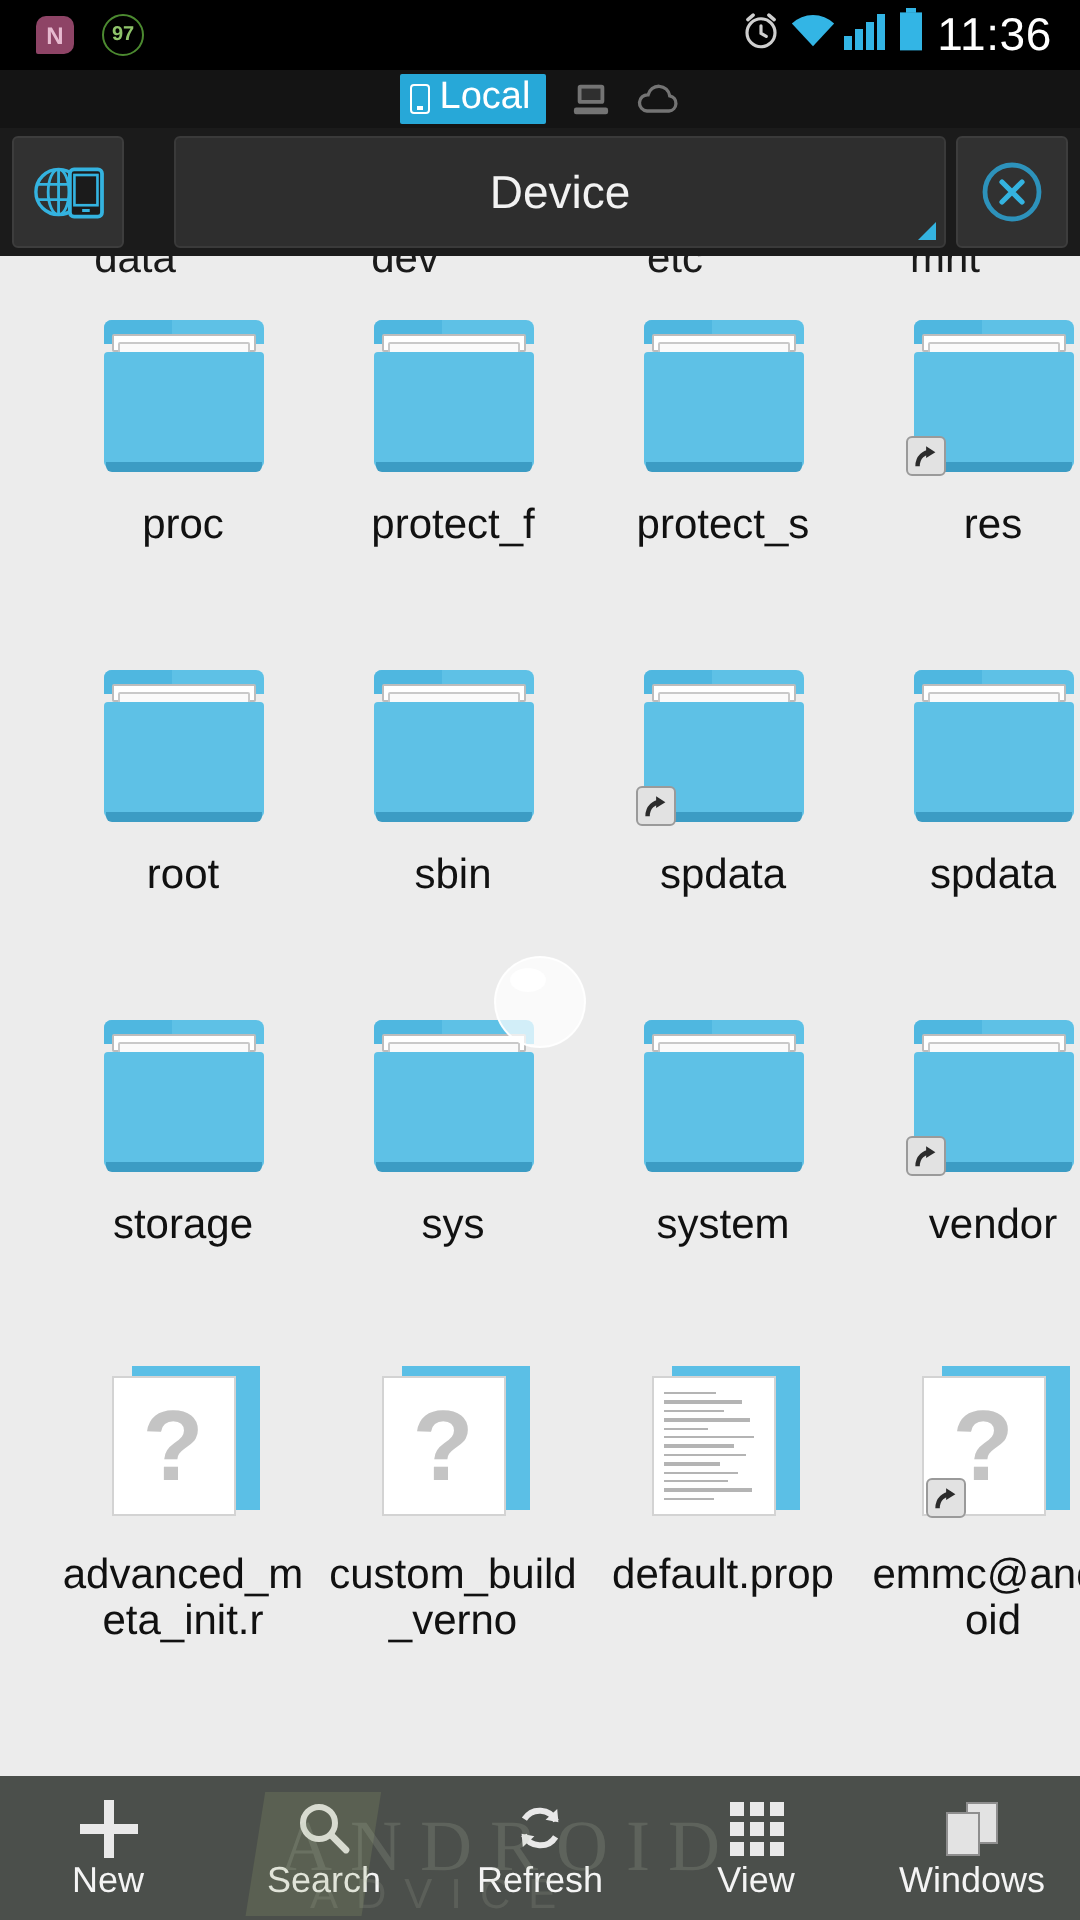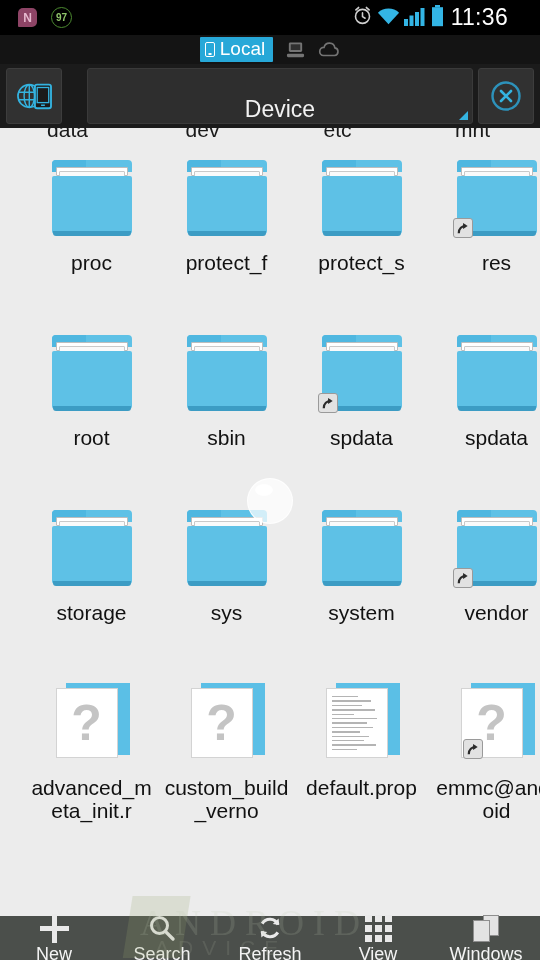"11:36" .sb-right { padding-right: 32px -> 14px }
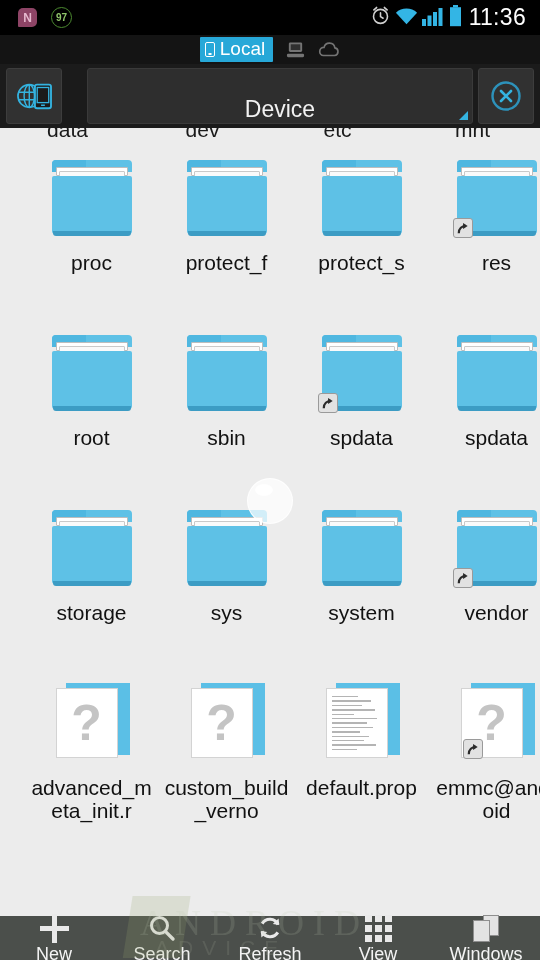"Device" .hdr-path { align-items: flex-end -> center }
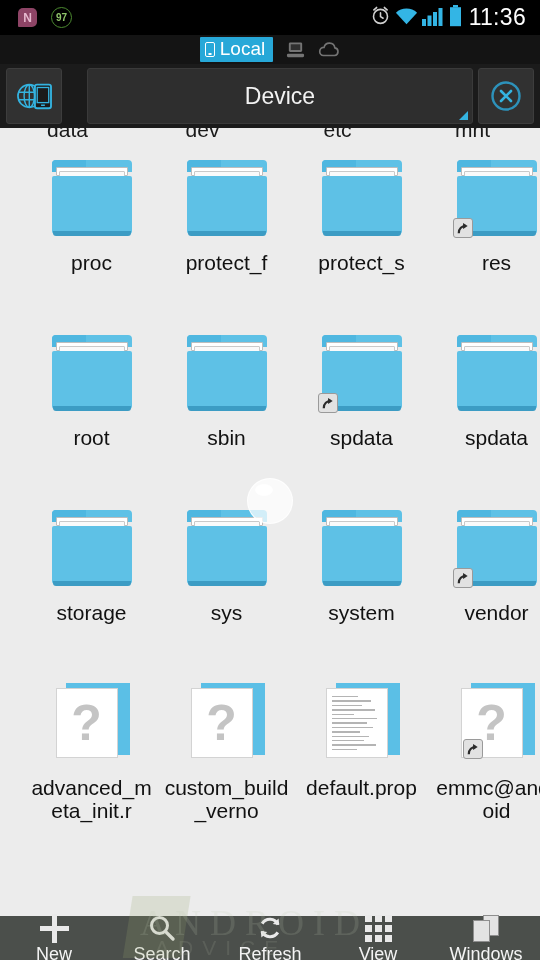"New" .toolbar { height: 44px -> 72px }
